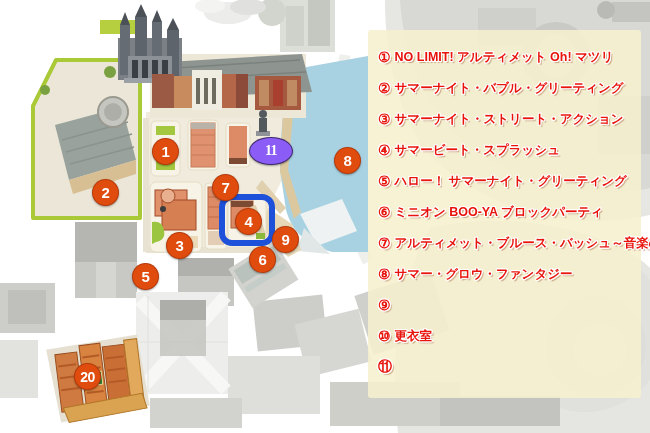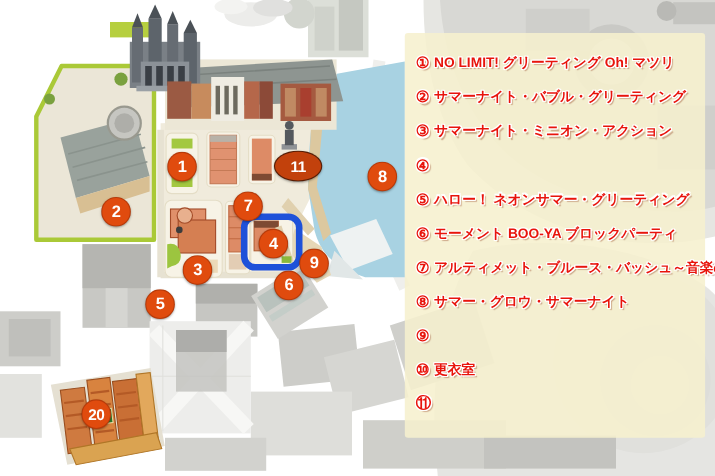"NO LIMIT! グリーティング Oh! マツリ" span { text: グリーティング -> アルティメット }
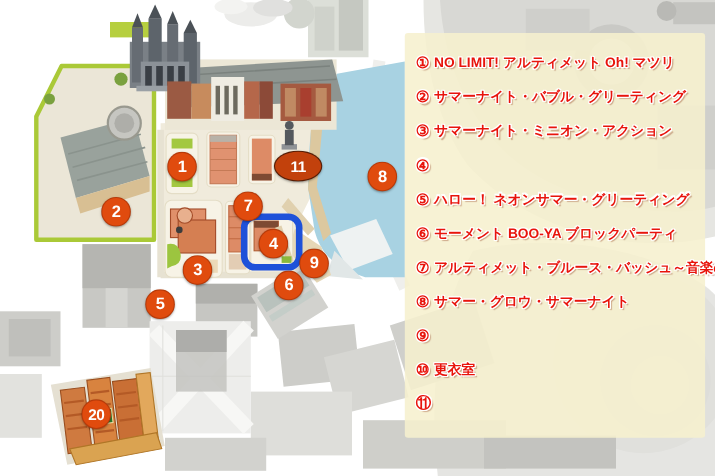"サマーナイト・ミニオン・アクション" span { text: ミニオン -> ストリート }
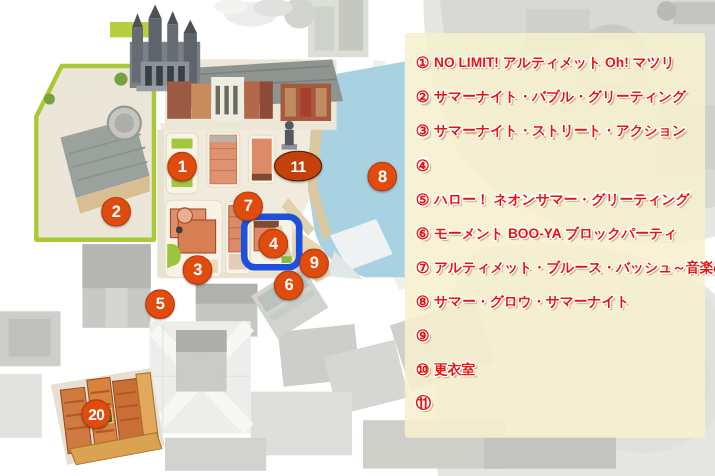"11" .marker.black { background: #c2410c -> #8b5cf6; font-family: none -> Liberation Serif, serif }
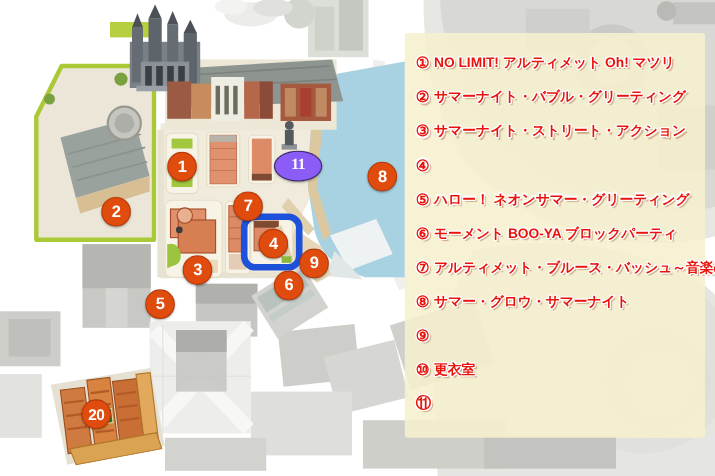"サマービート・スプラッシュ" span { html: none -> <span>サマービート・スプラッシュ</span> }
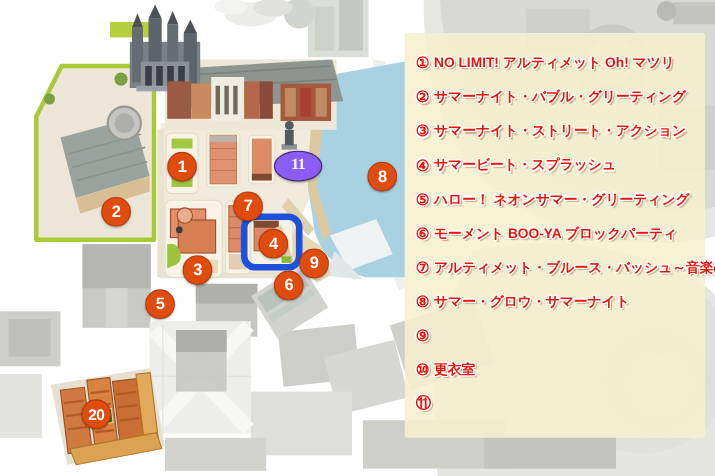"ハロー！ ネオンサマー・グリーティング" span { text: ネオンサマー -> サマーナイト }
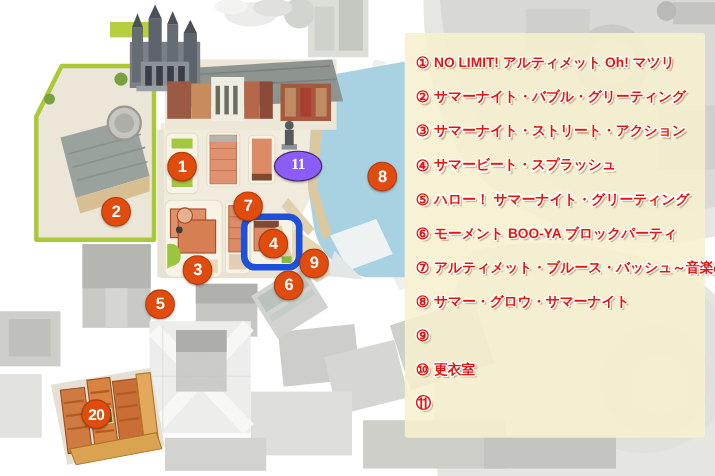"モーメント BOO-YA ブロックパーティ" span { text: モーメント -> ミニオン }
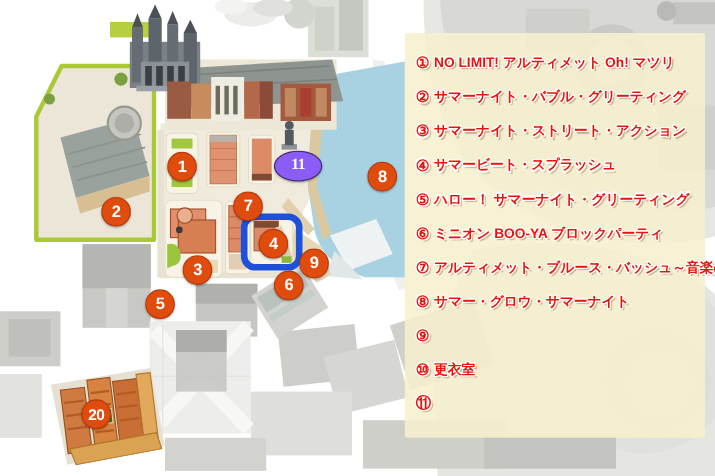"サマー・グロウ・サマーナイト" span { text: サマーナイト -> ファンタジー }
